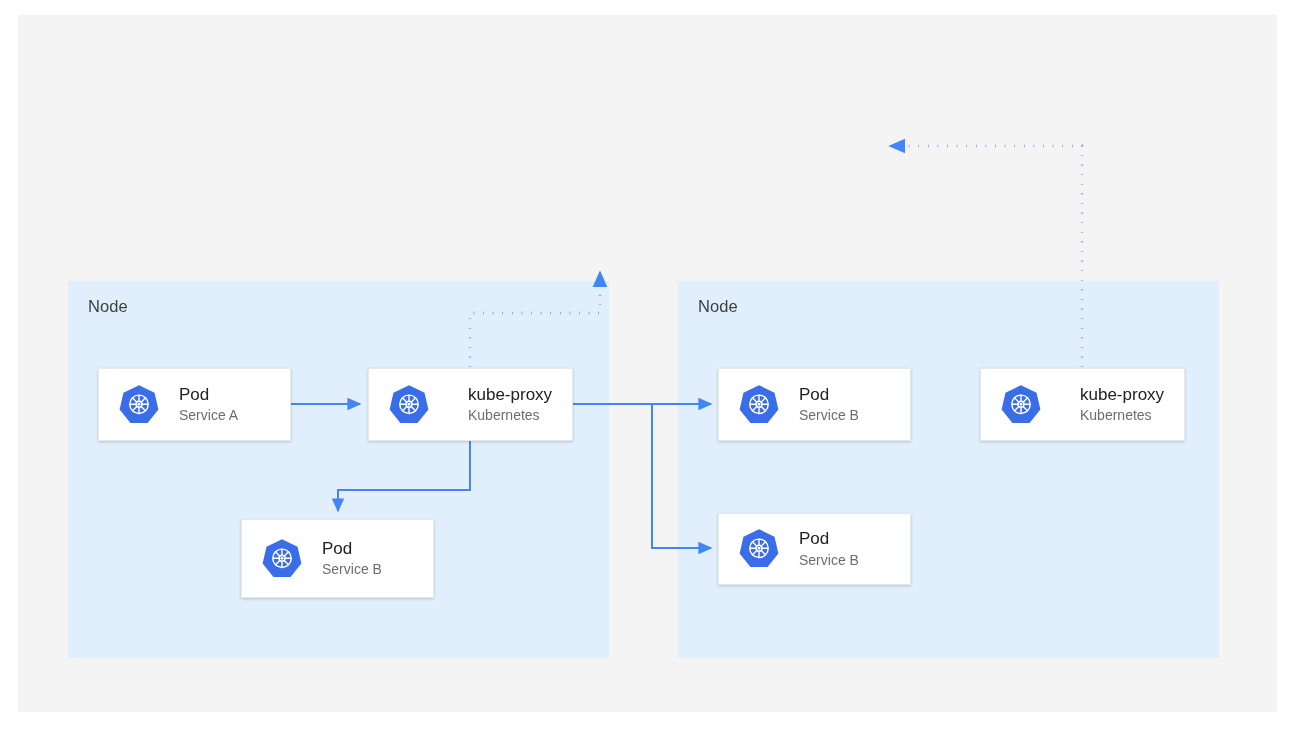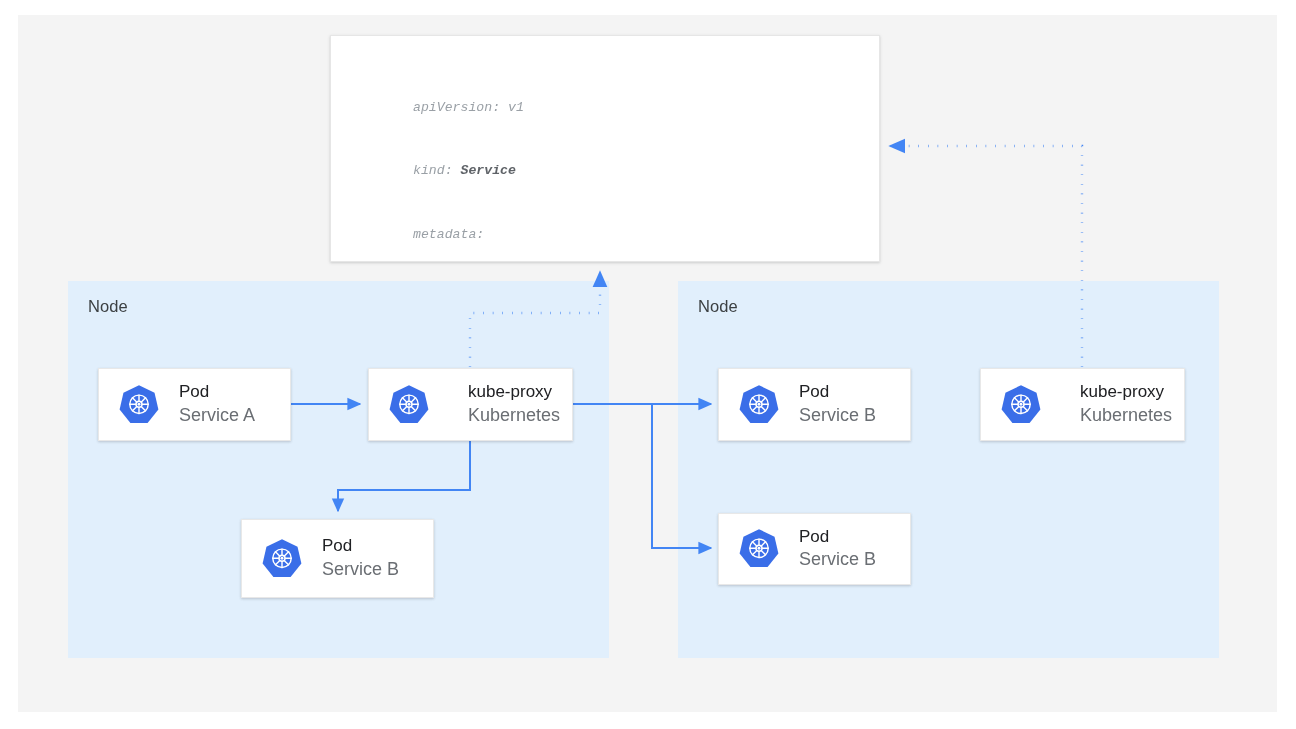"apiVersion: v1" div.yaml-card { html: <div> <div> <div>apiVersion: v1</div> <div><span>kind: </span><span>Service</span></div> <div>metadata:</div> </div> </div> -> none }
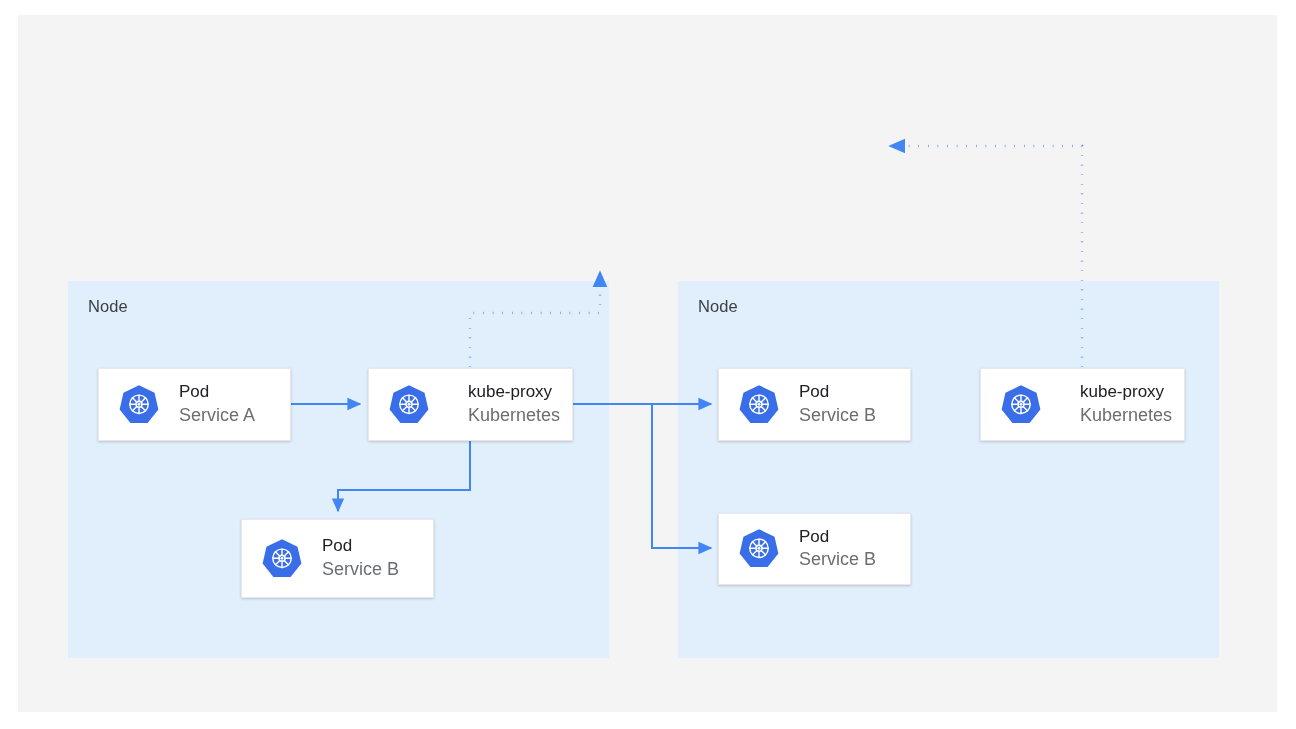"Service A" .card .card-sub { font-size: 18px -> 14px }
